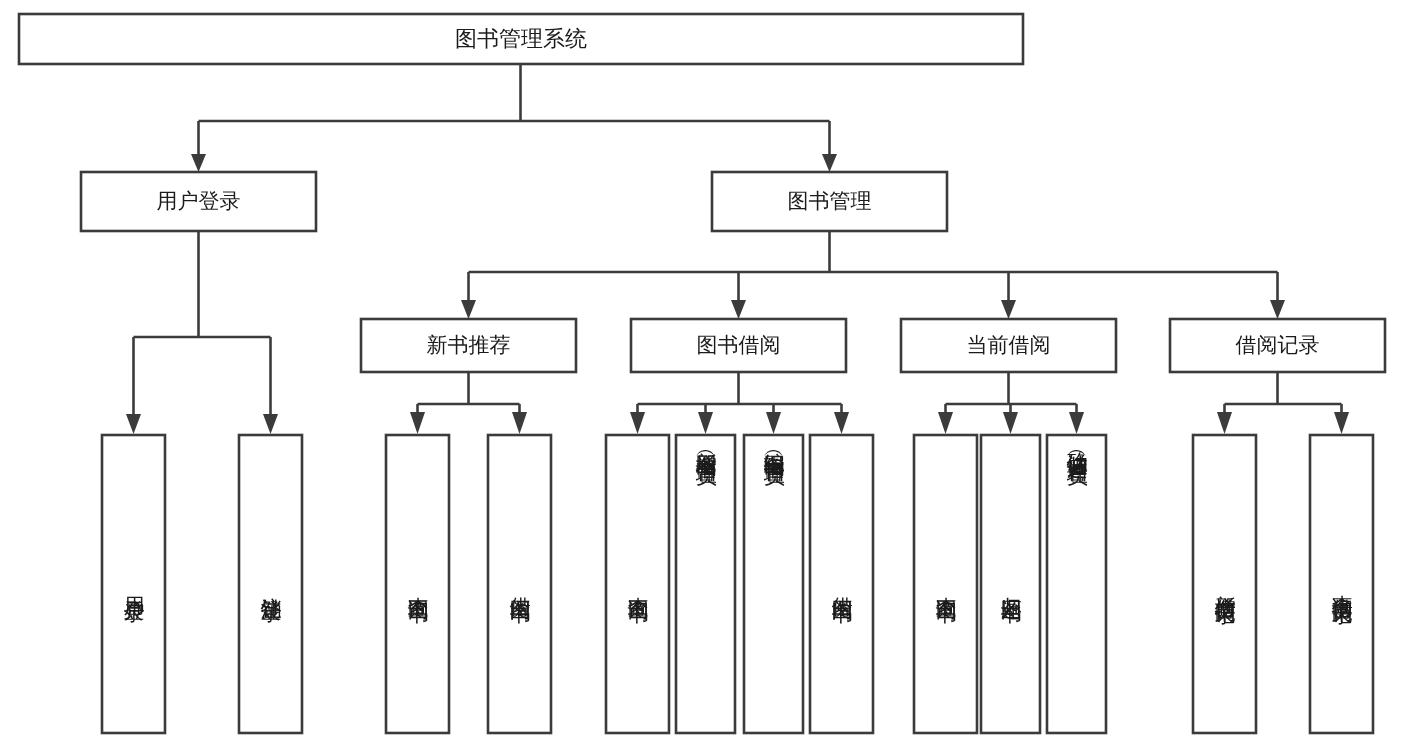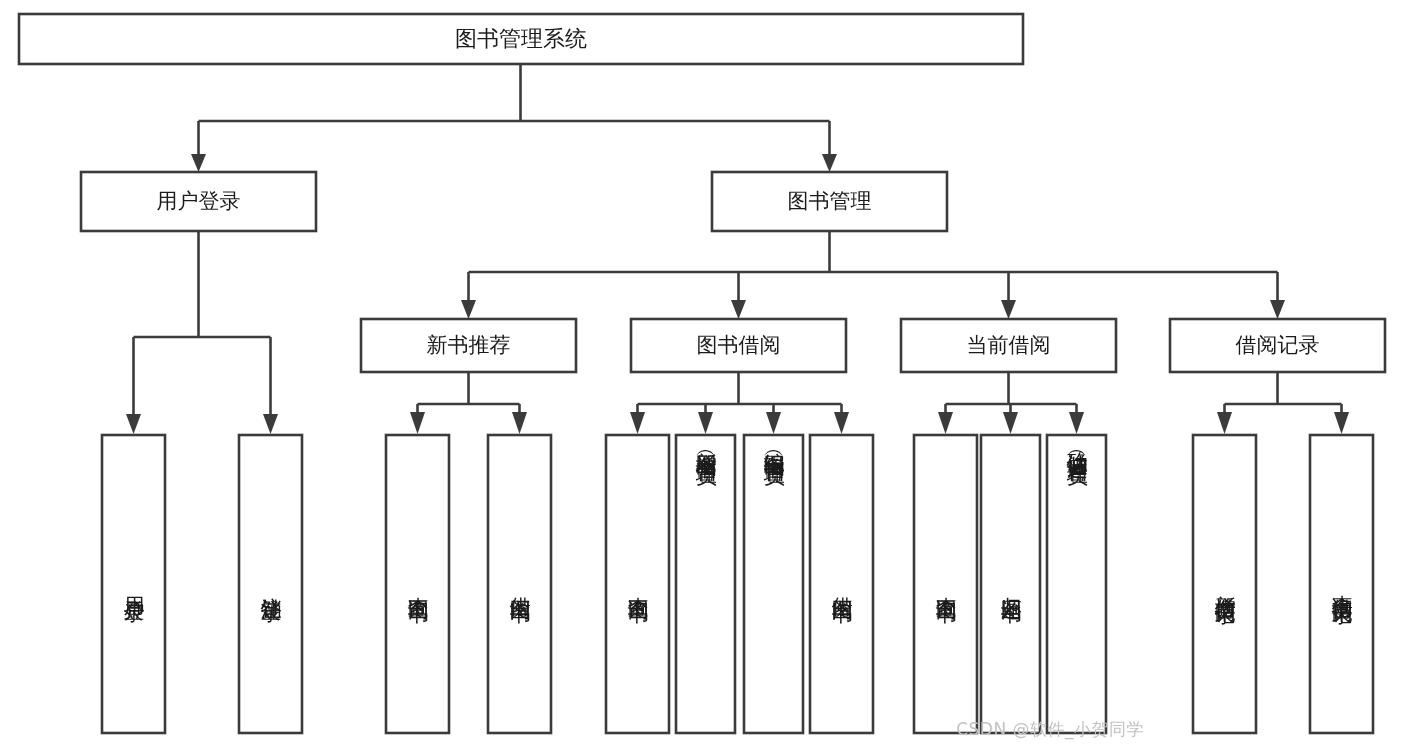"CSDN @软件_小贺同学" div.watermark { html: <div>CSDN @软件_小贺同学</div> -> none }
